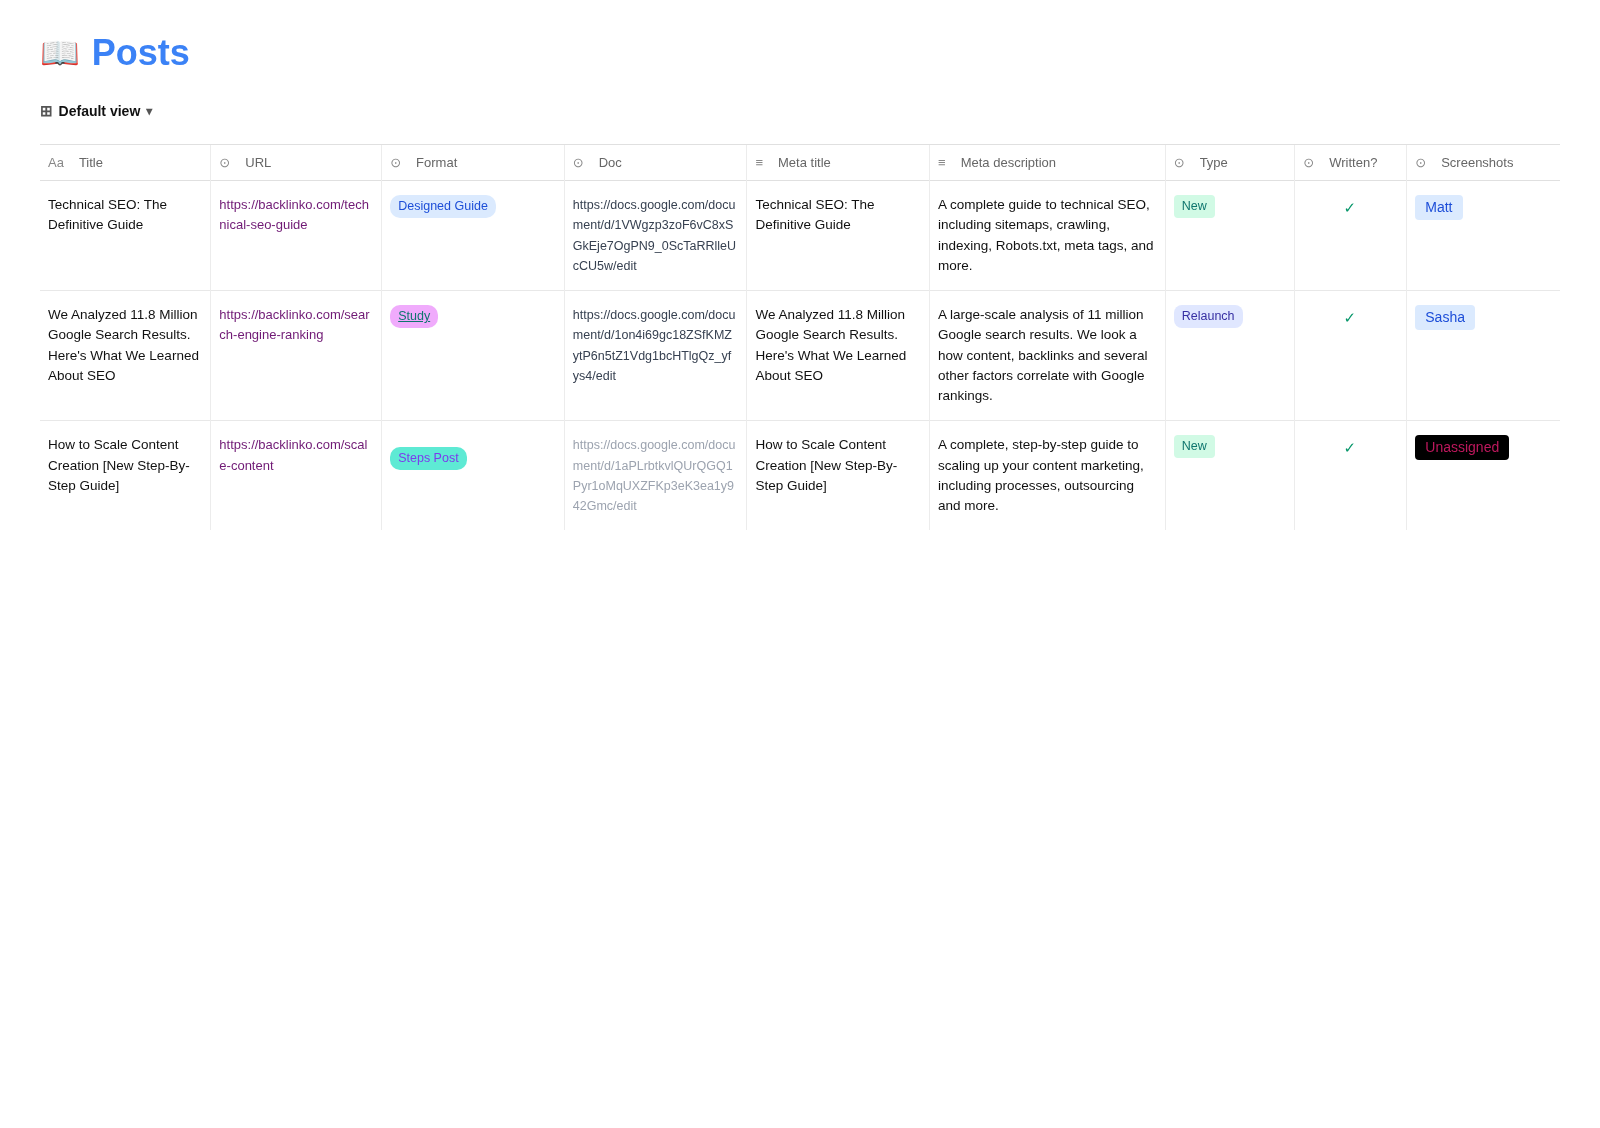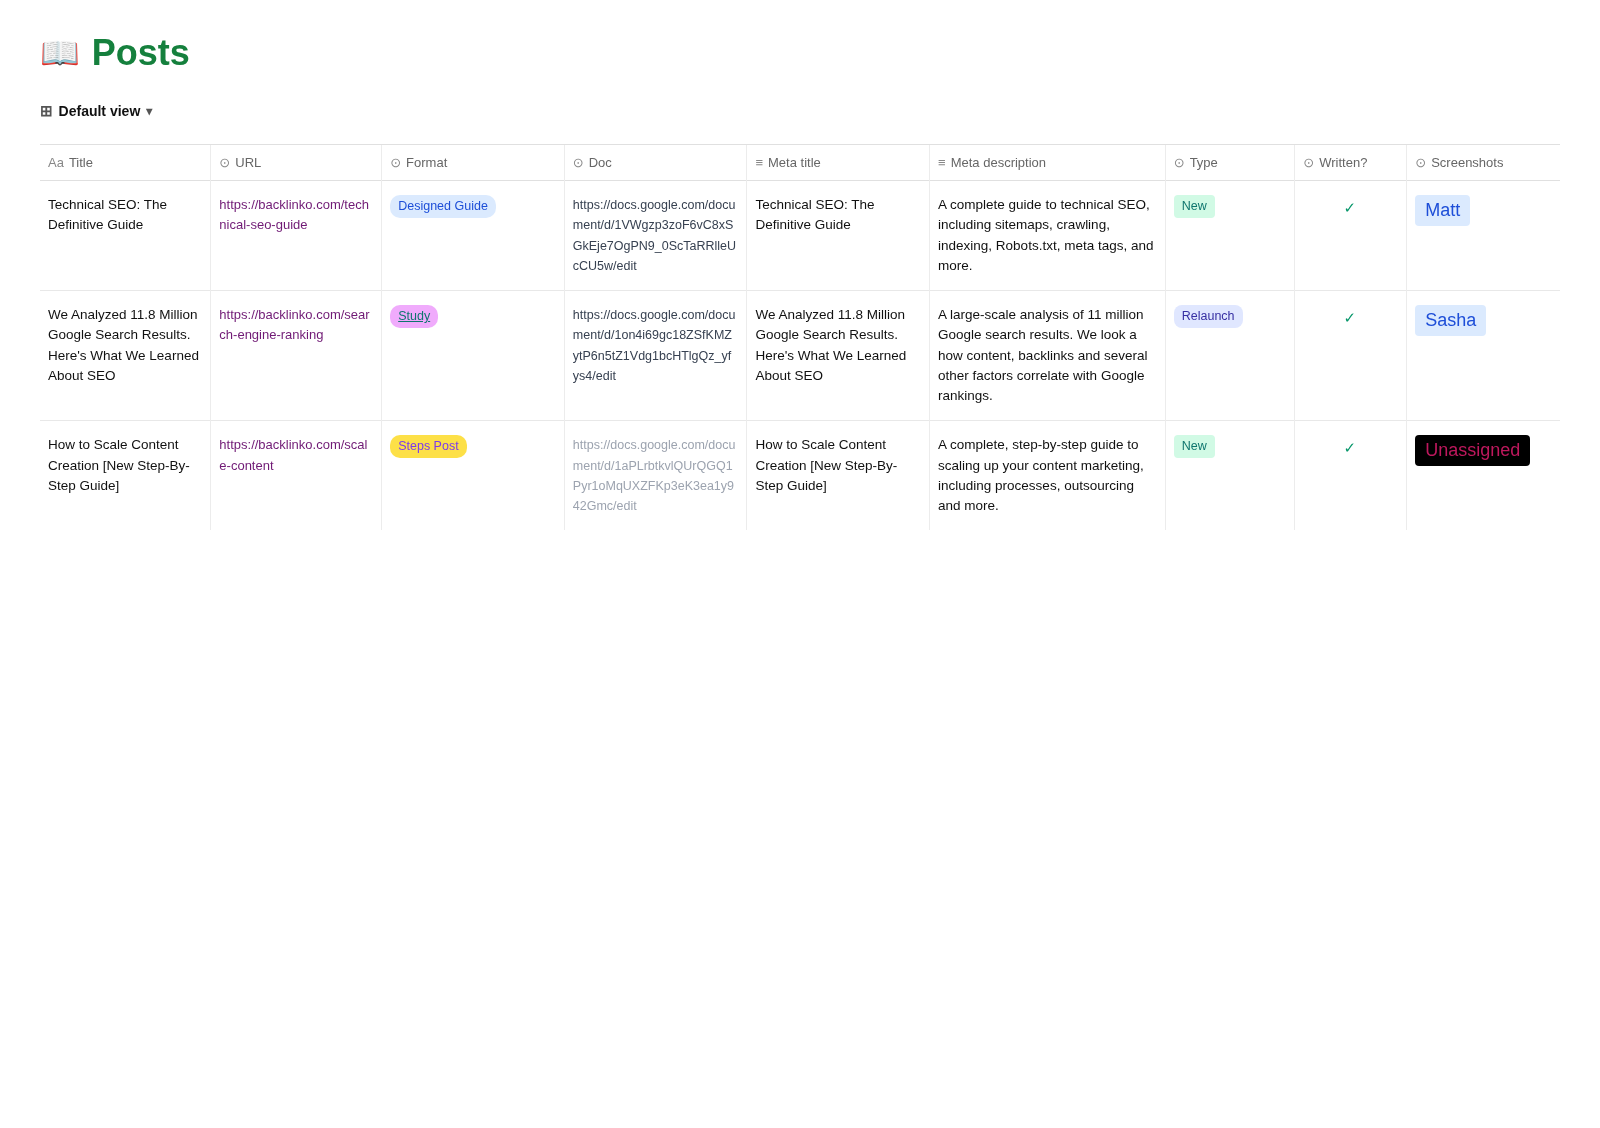"Posts" .page-title { color: #15803d -> #3b82f6 }
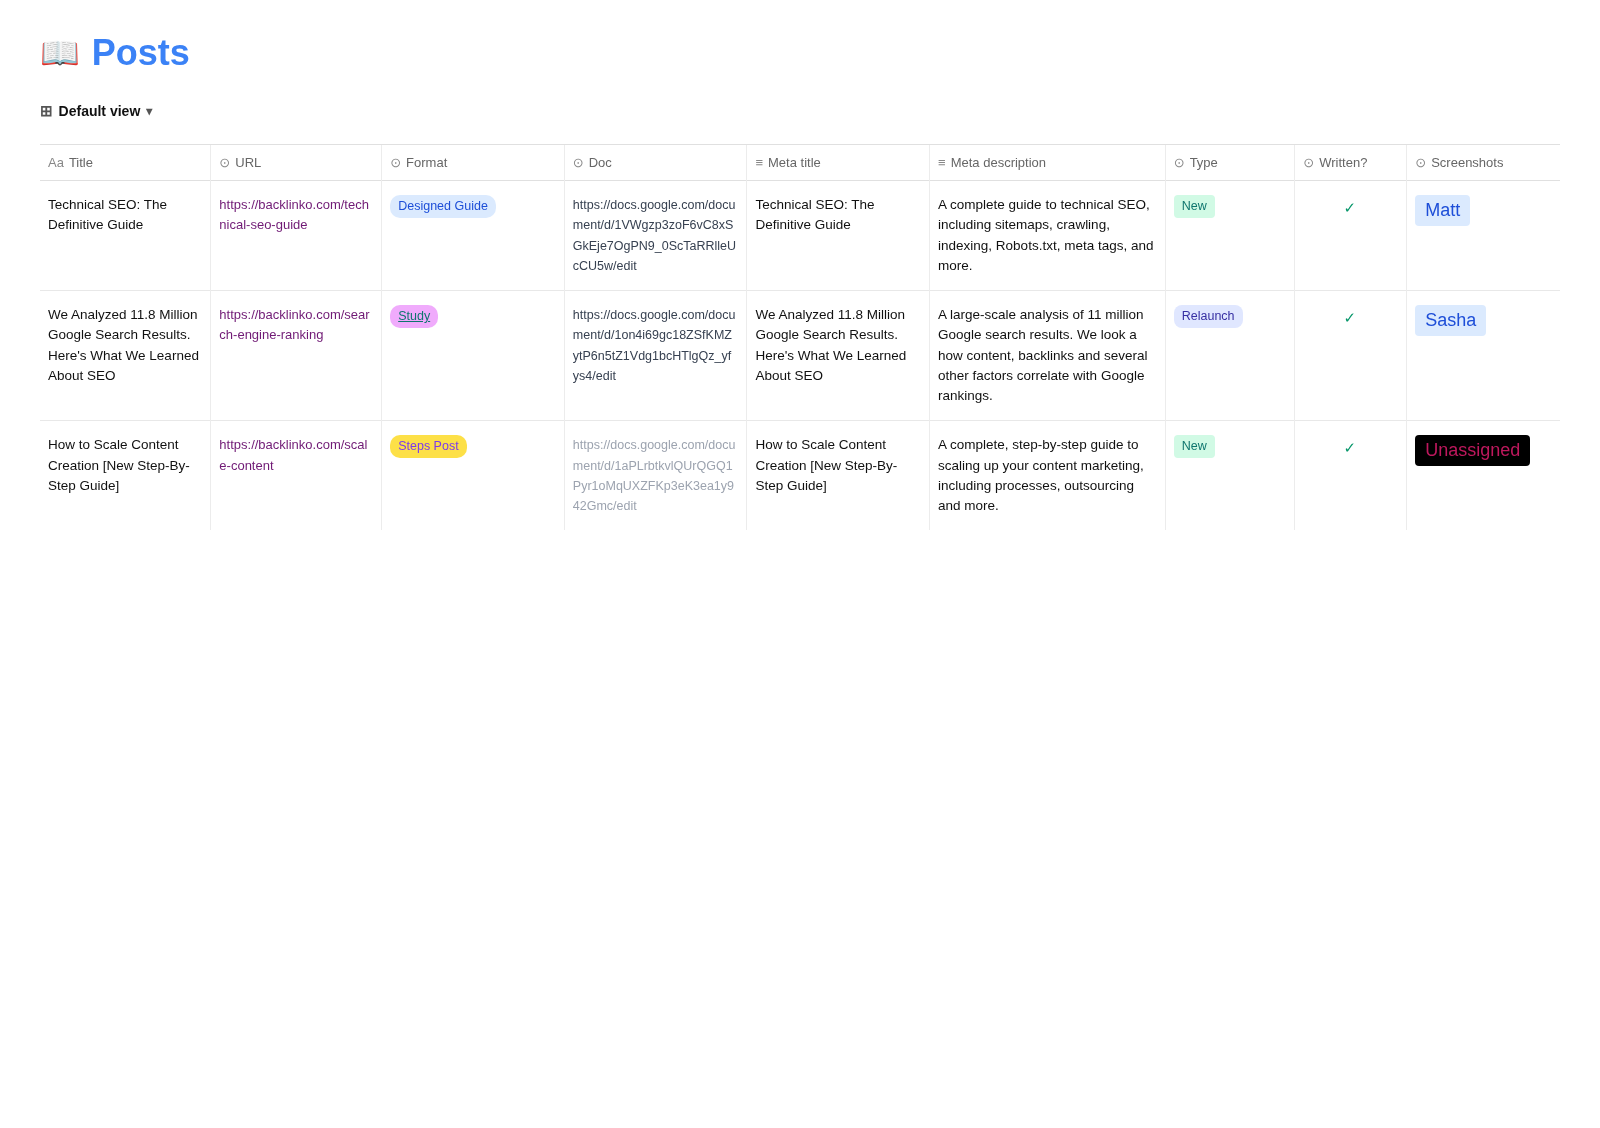"Aa" .th-inner { gap: 5px -> 15px }
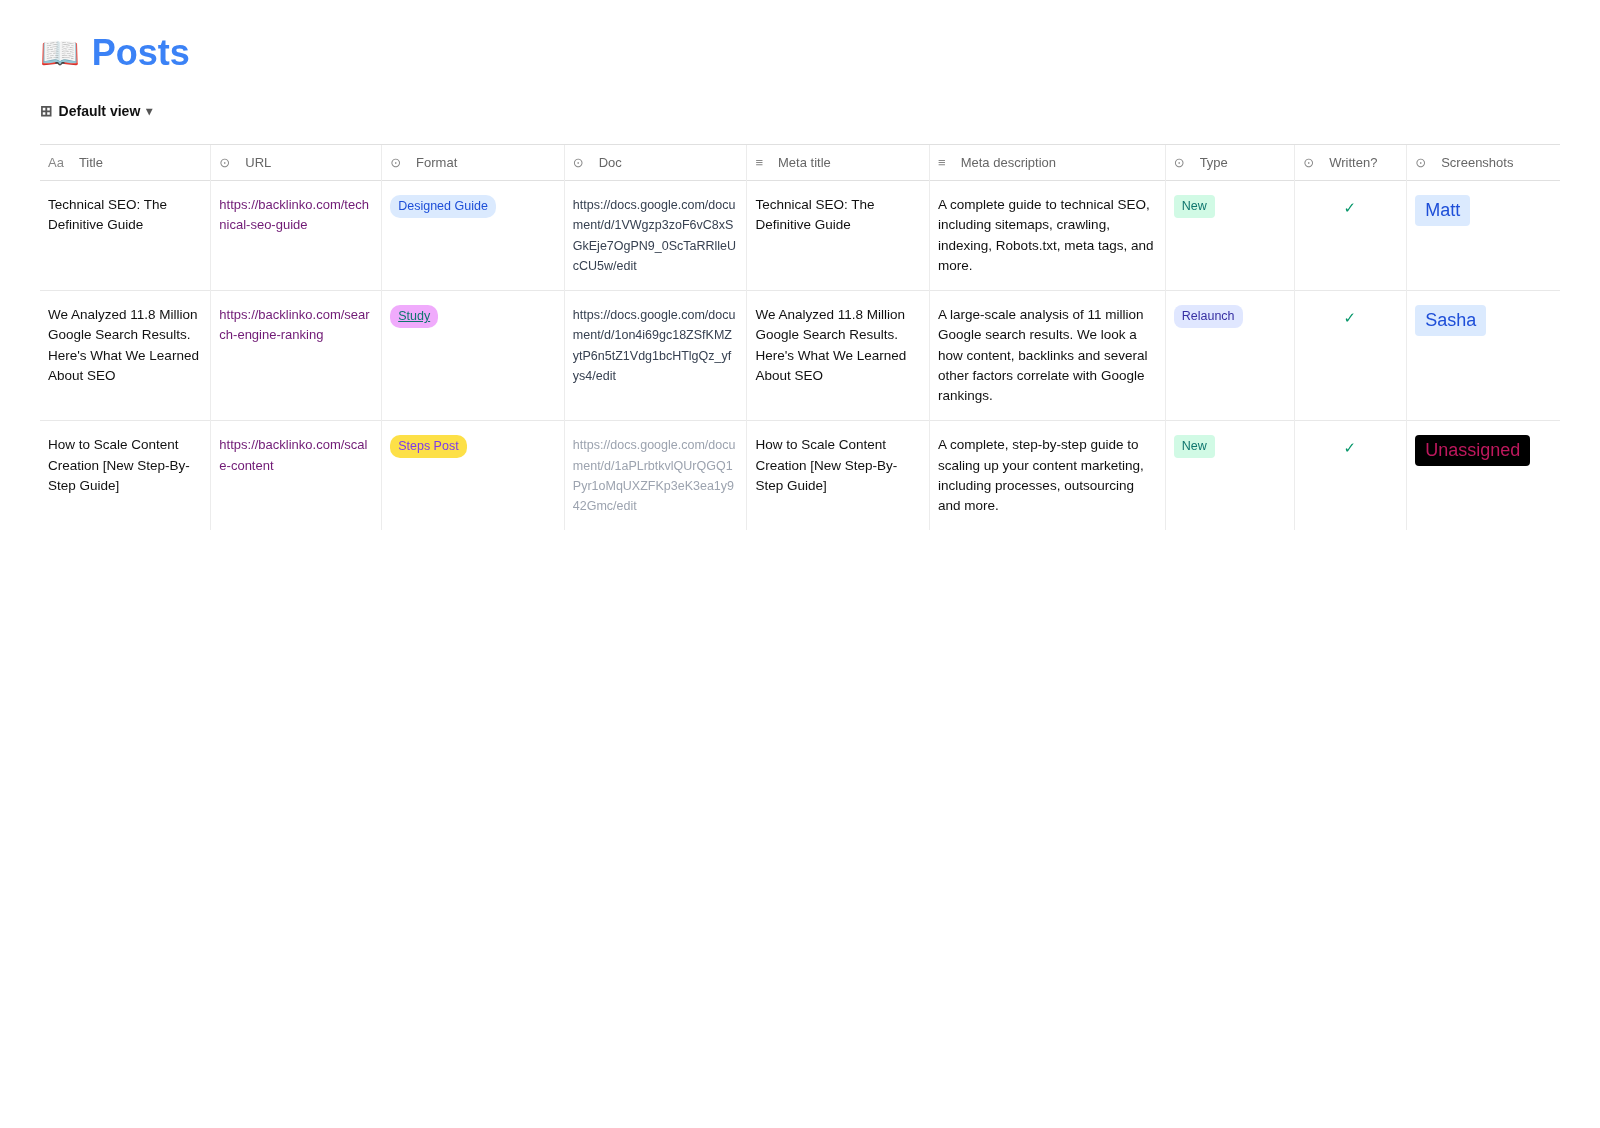"Matt" .person-badge { font-size: 18px -> 14px }
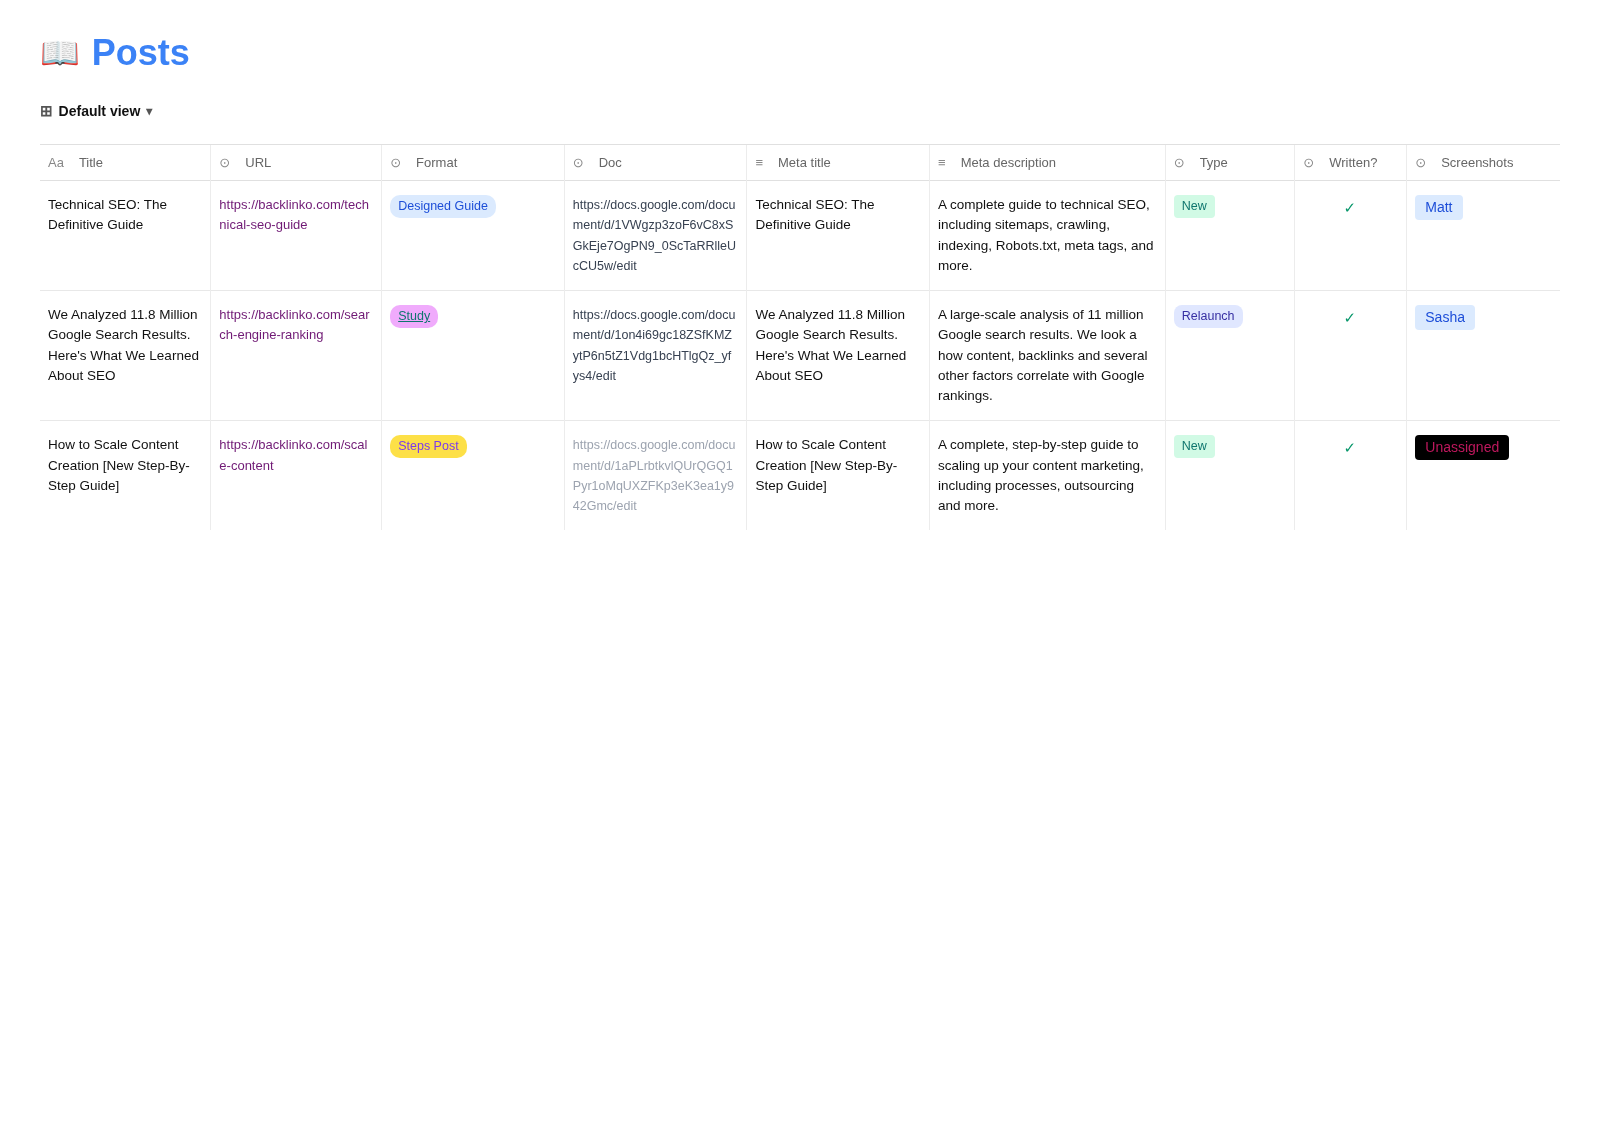"Steps Post" .badge-purple { background: #fde047 -> #5eead4; margin-top: none -> 12px }
